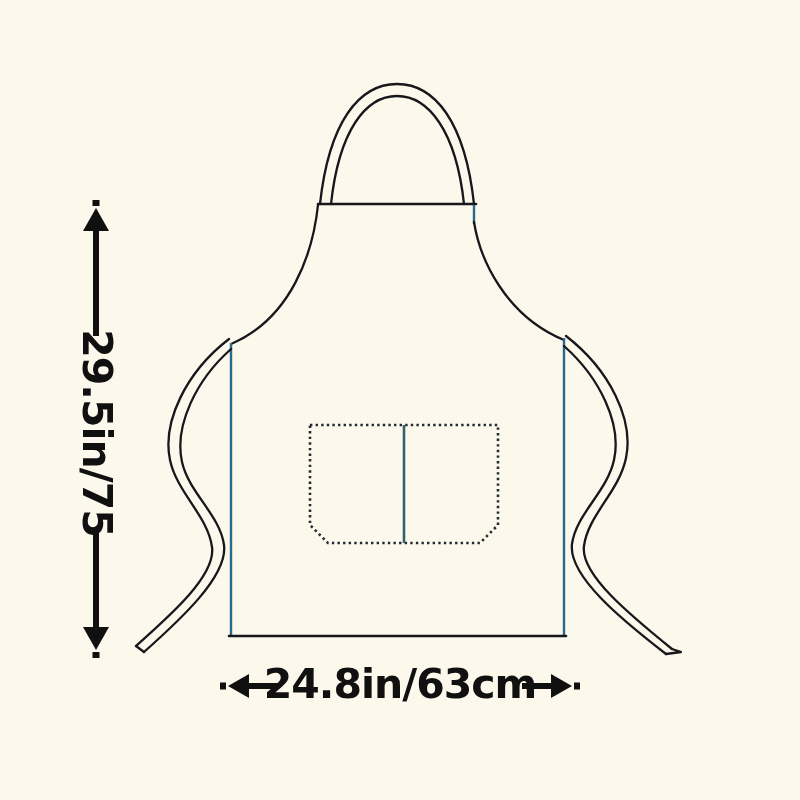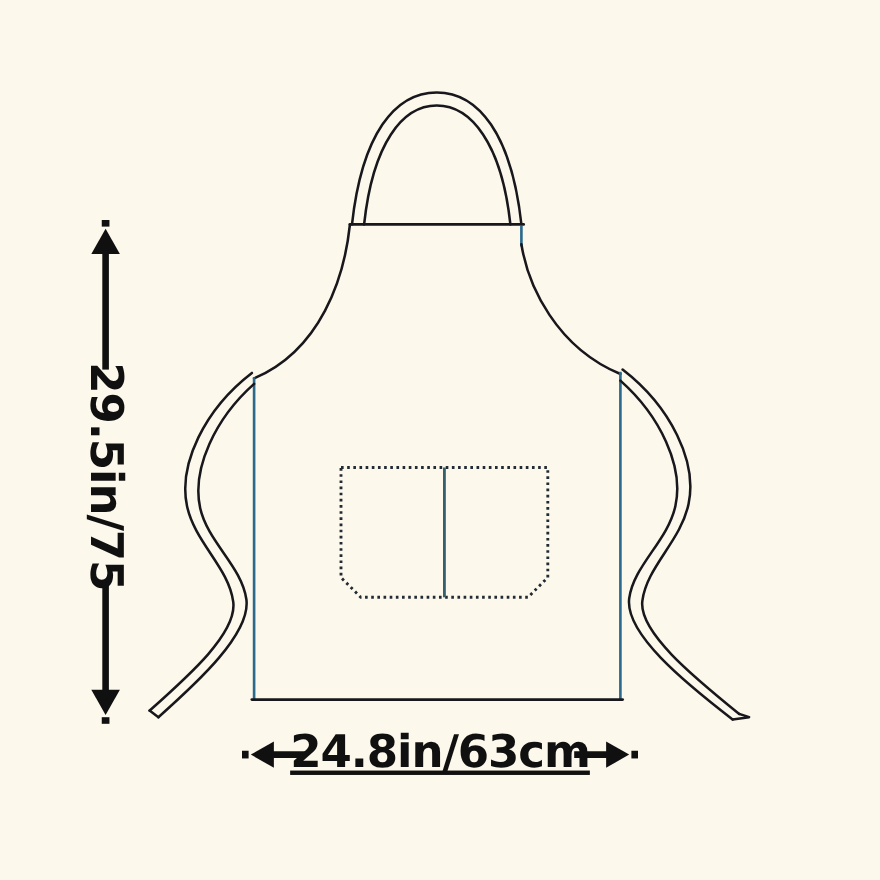"24.8in/63cm" .dim-label.horizontal { text-decoration: underline -> none }
